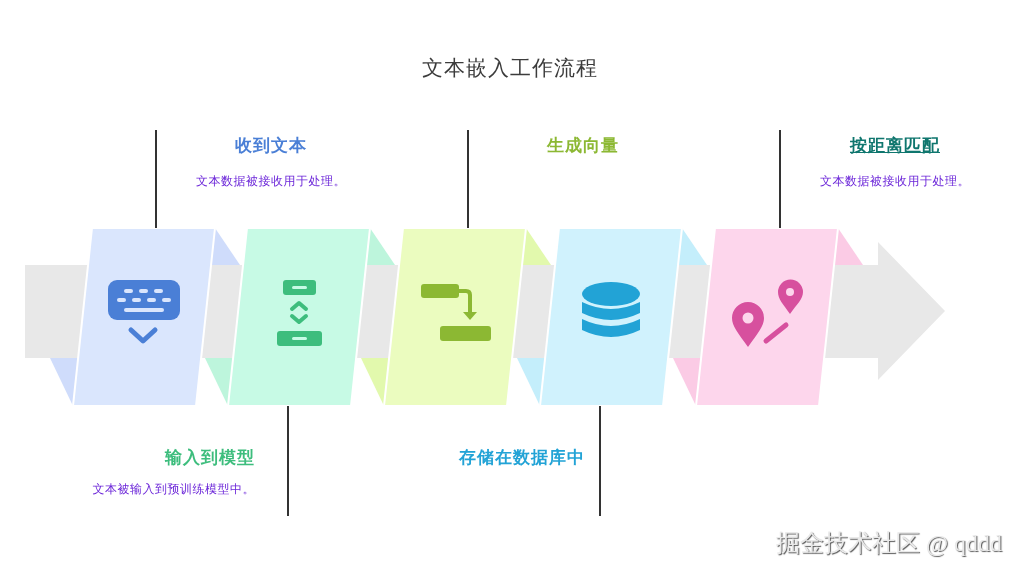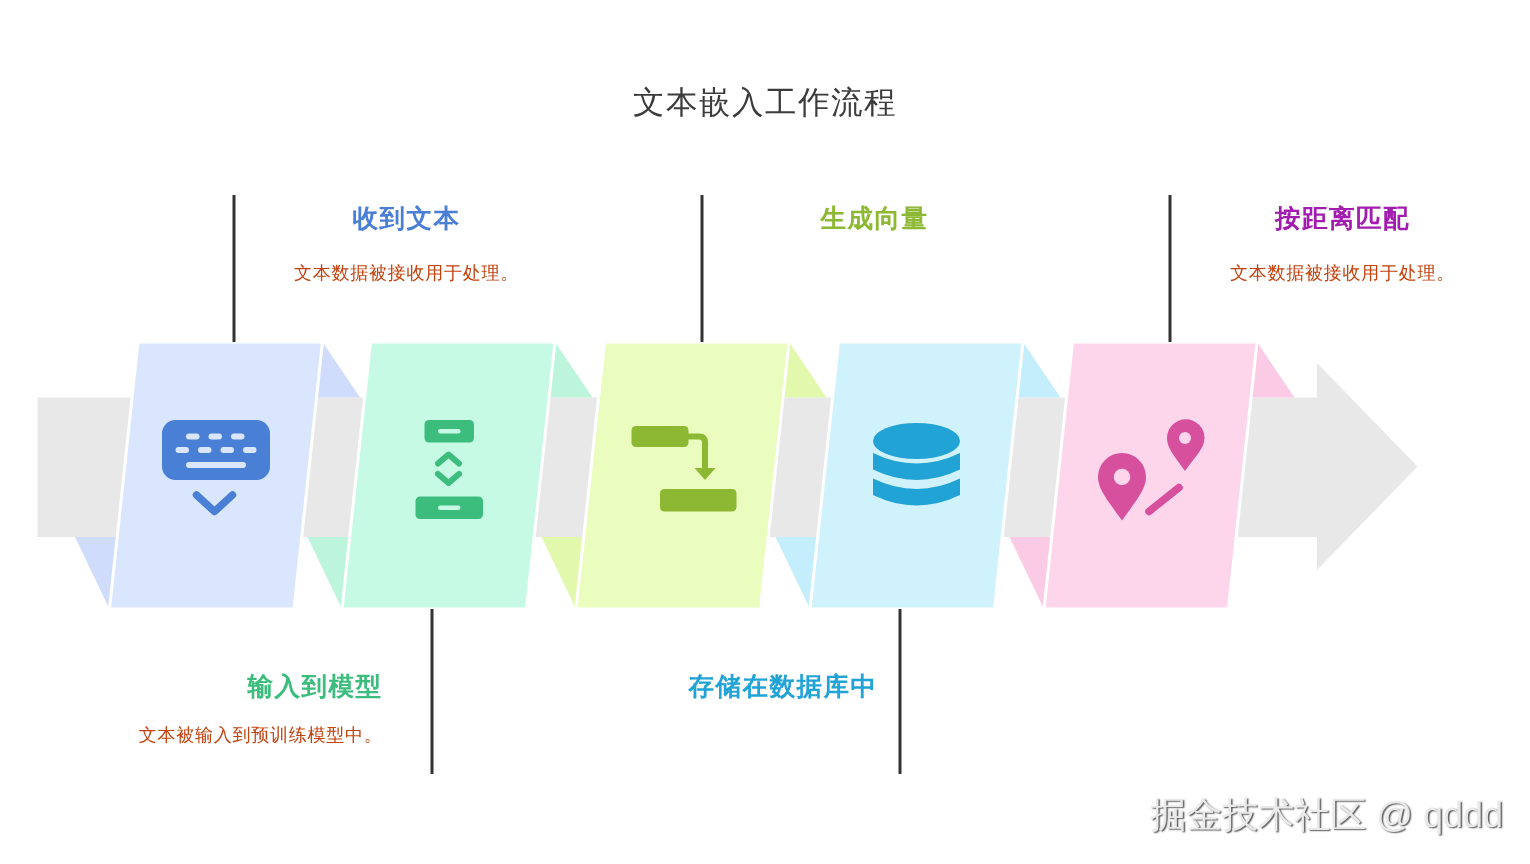"按距离匹配" div.h { color: #a21caf -> #0f766e; text-decoration: none -> underline }
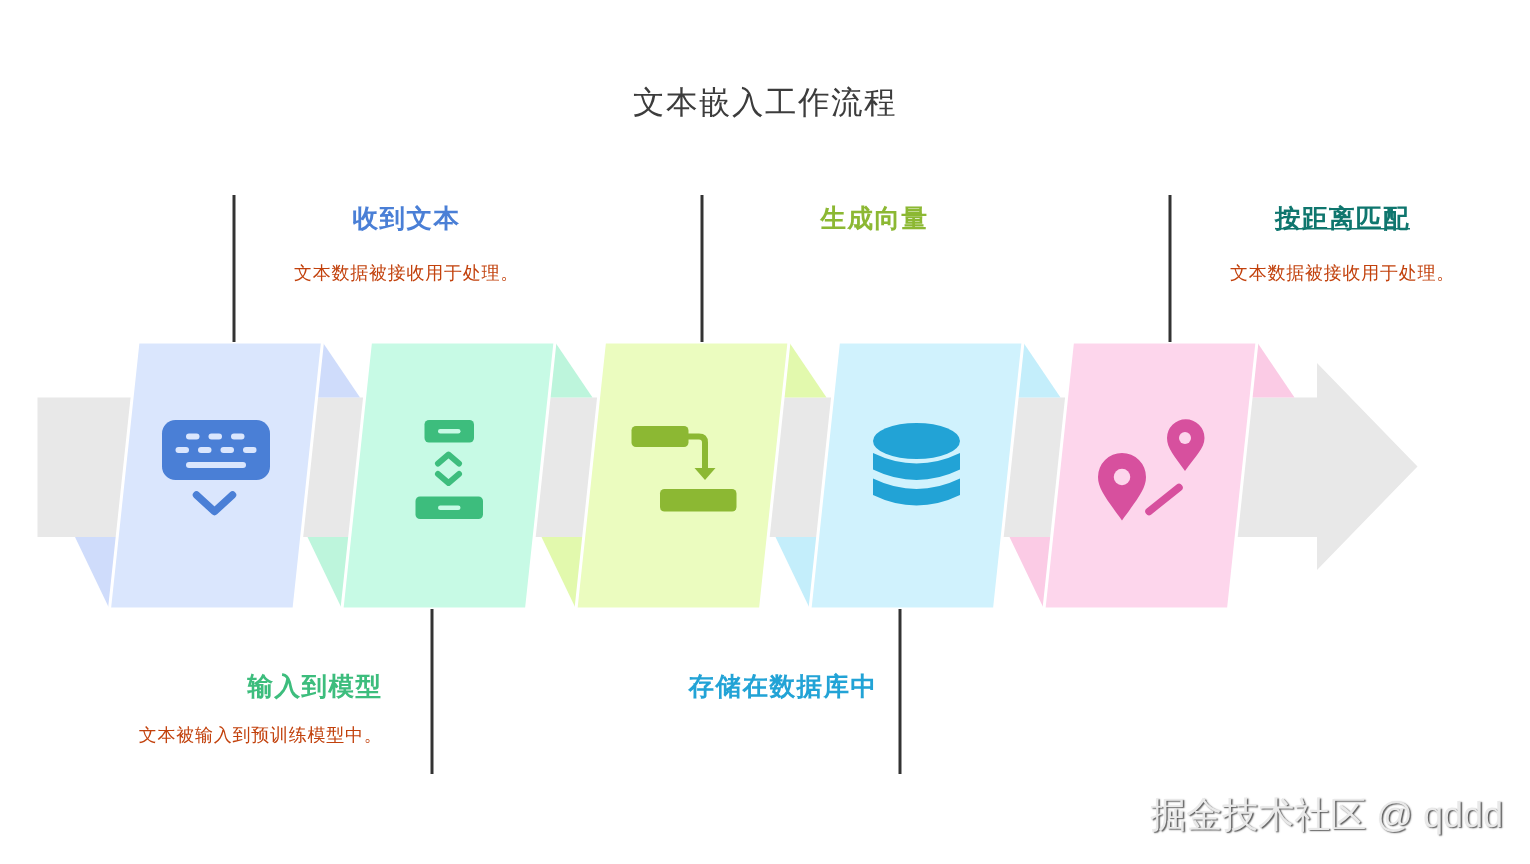"文本数据被接收用于处理。" .label .d { color: #c2410c -> #6d28d9; font-family: Liberation Serif, serif -> Liberation Mono, monospace }
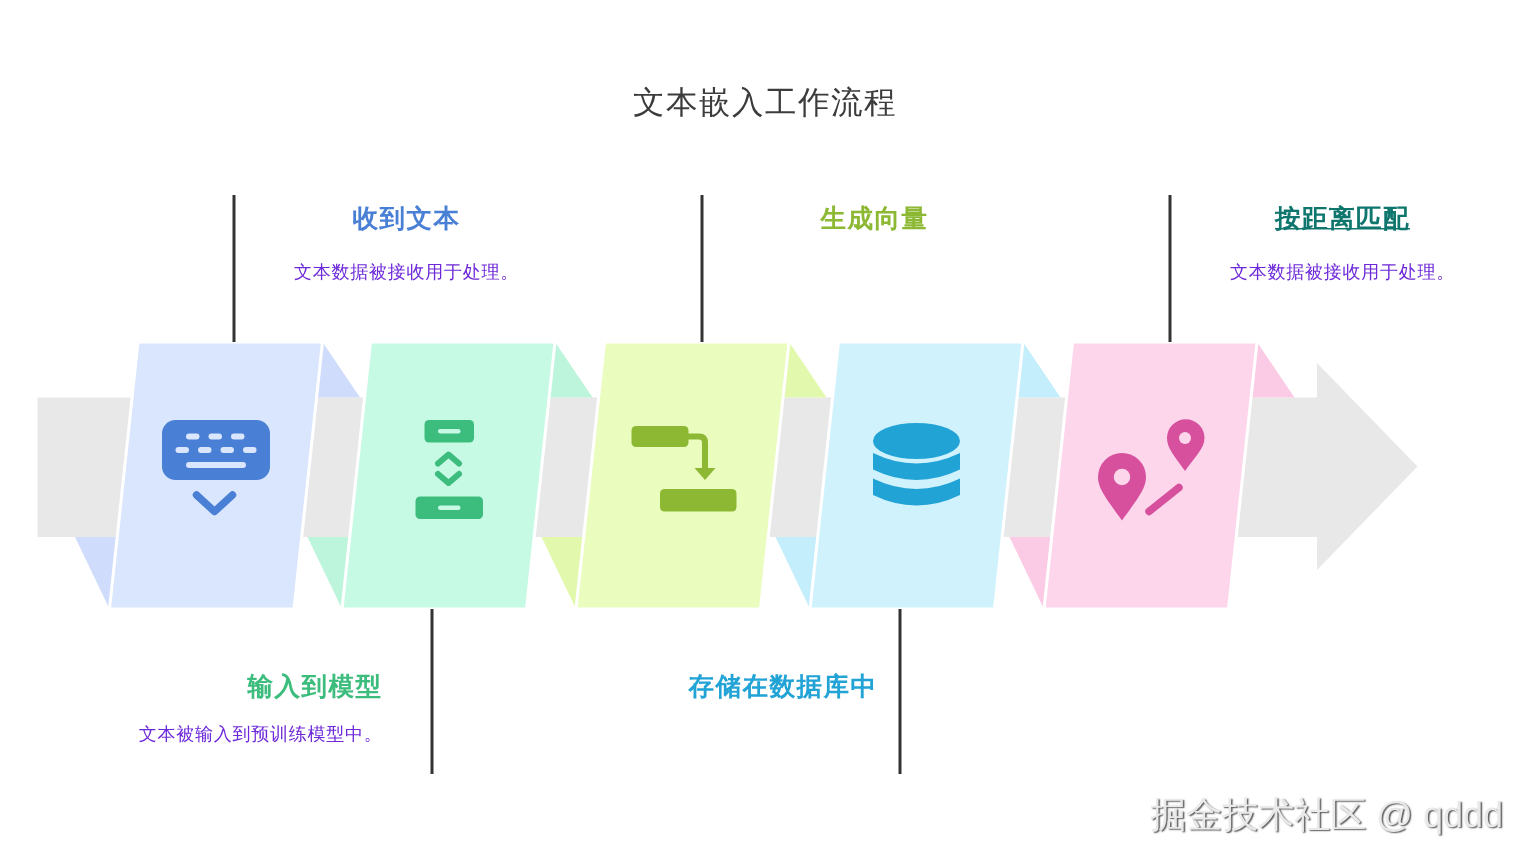"掘金技术社区 @ qddd" .watermark { font-family: Liberation Sans, sans-serif -> Liberation Serif, serif }
